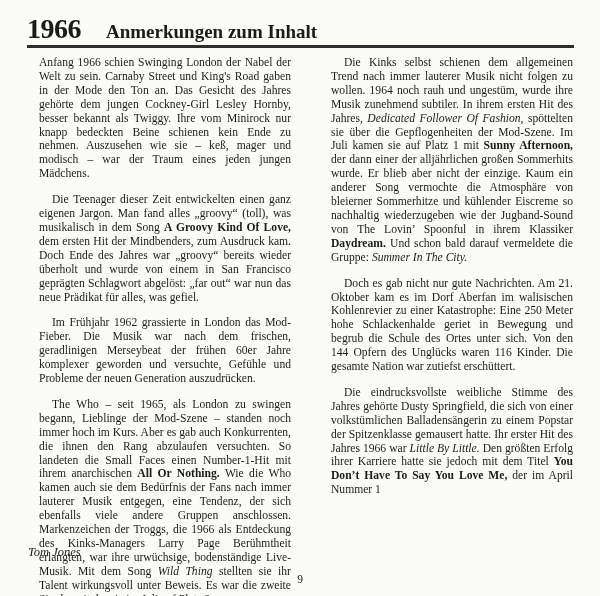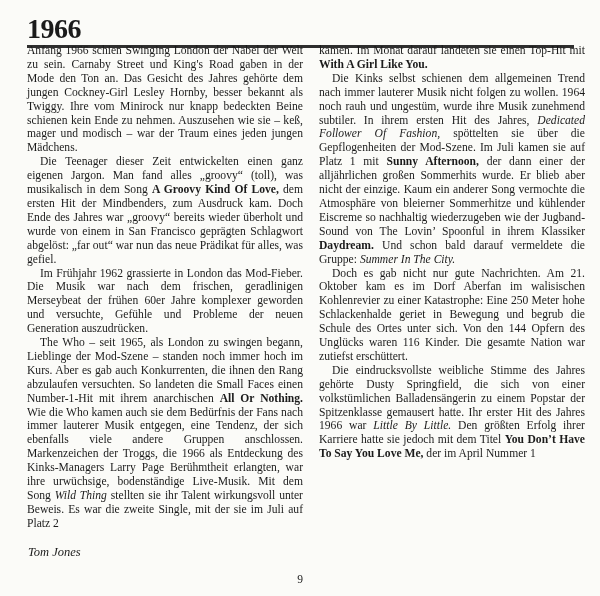"Anmerkungen zum Inhalt" span.title { html: none -> <span>Anmerkungen zum Inhalt</span> }
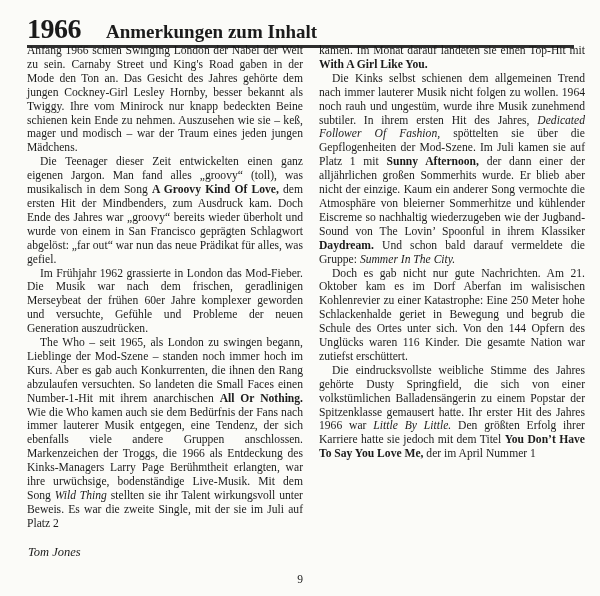"Anfang 1966 schien Swinging London" .col p { margin: 0 -> 12px }
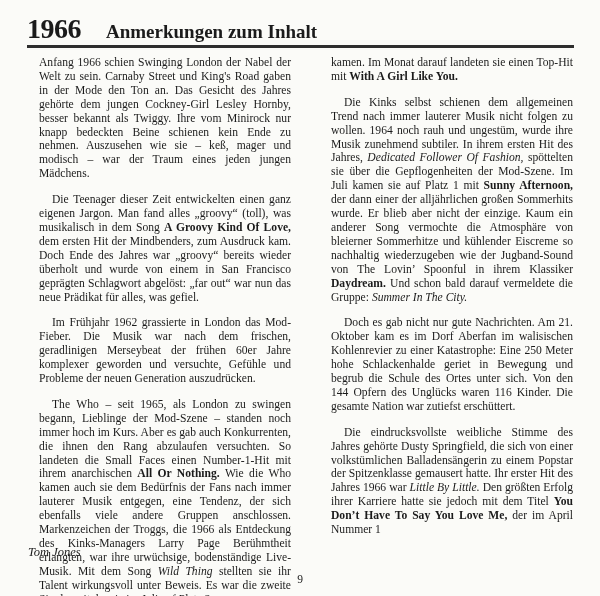"kamen. Im Monat darauf landeten" p { html: <p><span>kamen. Im Monat darauf landeten sie einen Top-Hit mit </span><span>With A Girl Like You.</span></p> -> none }
